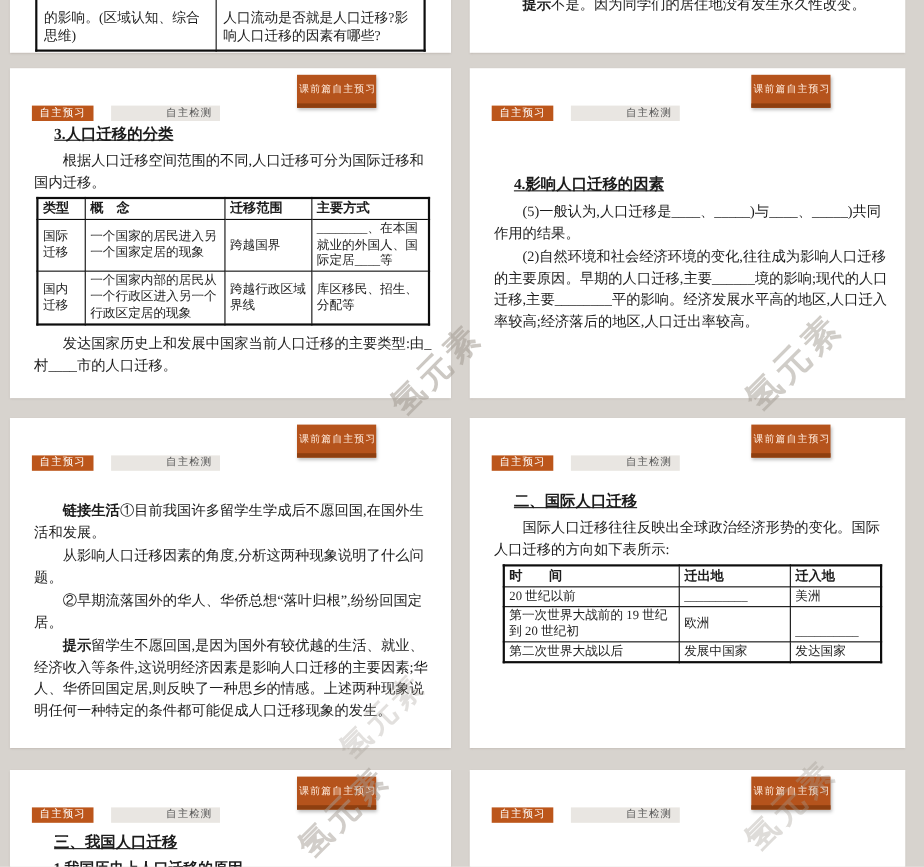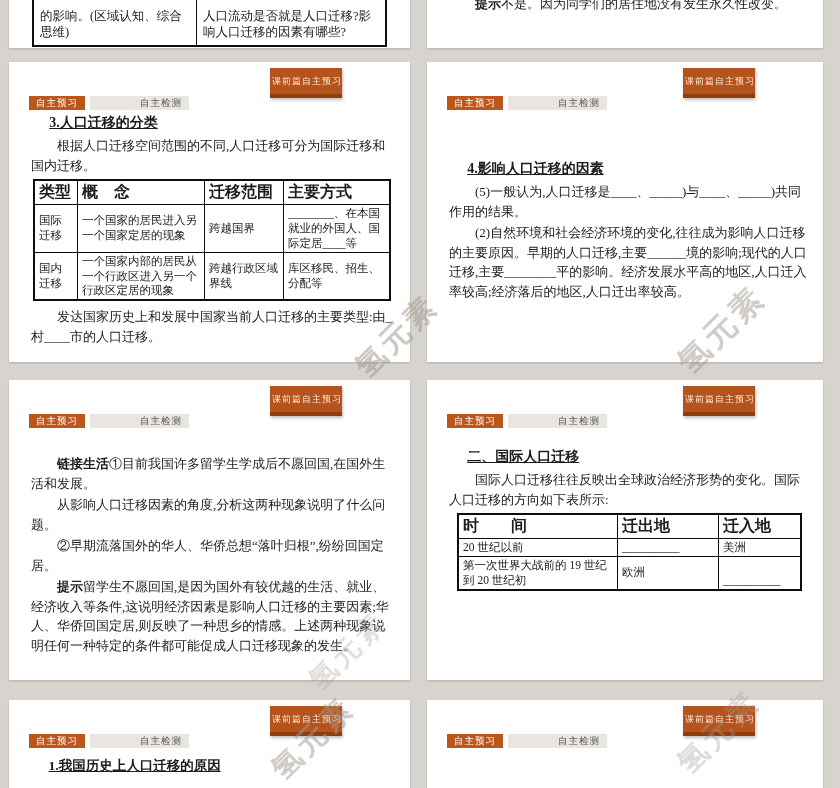"自主预习" .tabs { gap: 5px -> 16px }
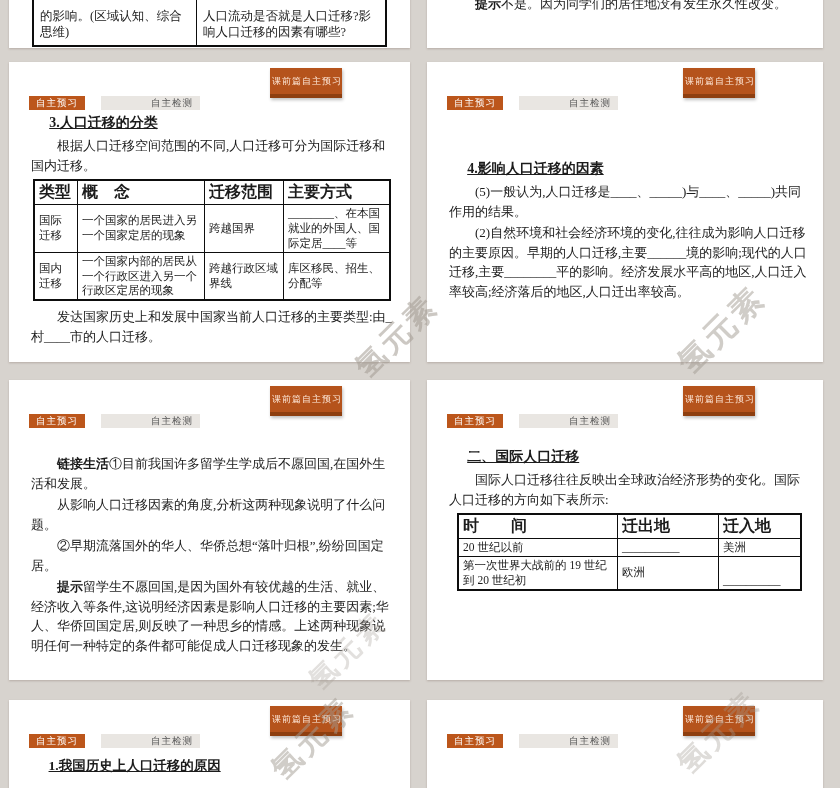"类型" .sheet th { font-size: 16px -> 12px }
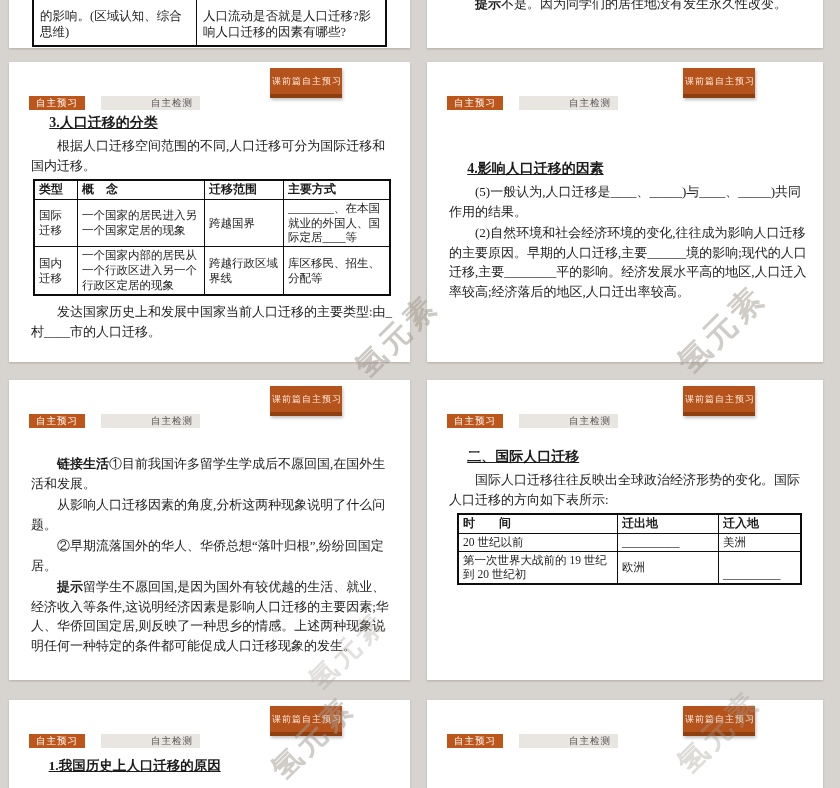"第二次世界大战以后" tr { html: none -> <tr> <td>第二次世界大战以后</td> <td>发展中国家</td> <td>发达国家</td> </tr> }
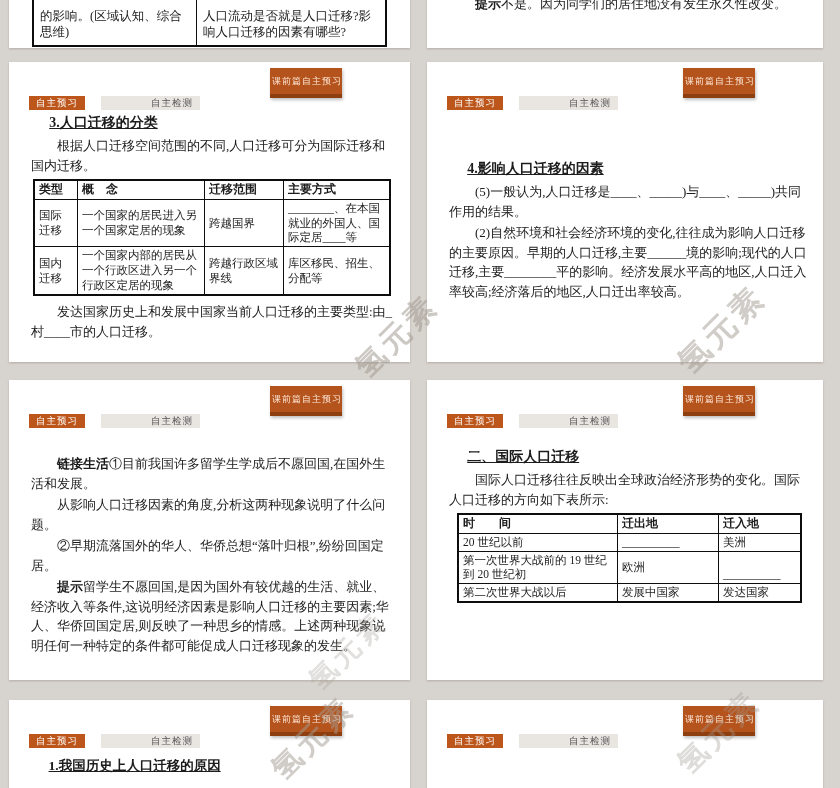"三、我国人口迁移" p.h { html: none -> <p>三、我国人口迁移</p> }
